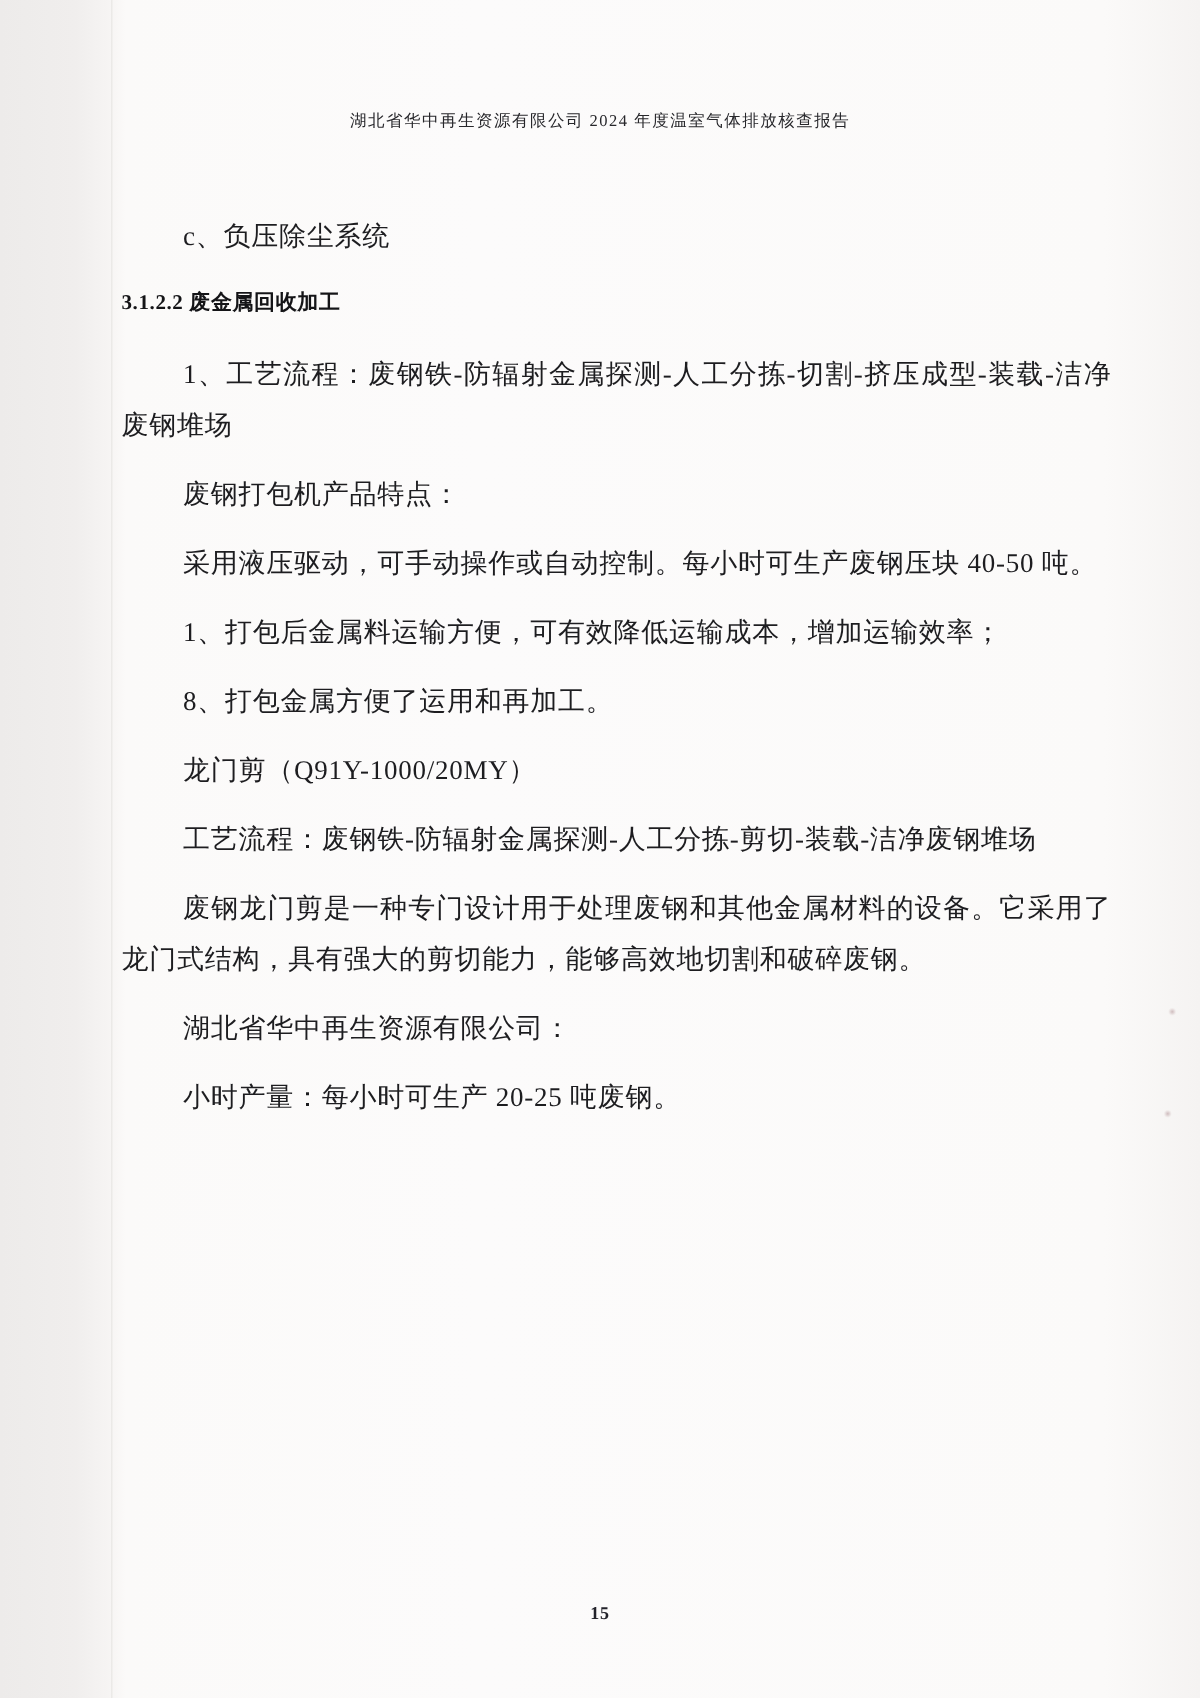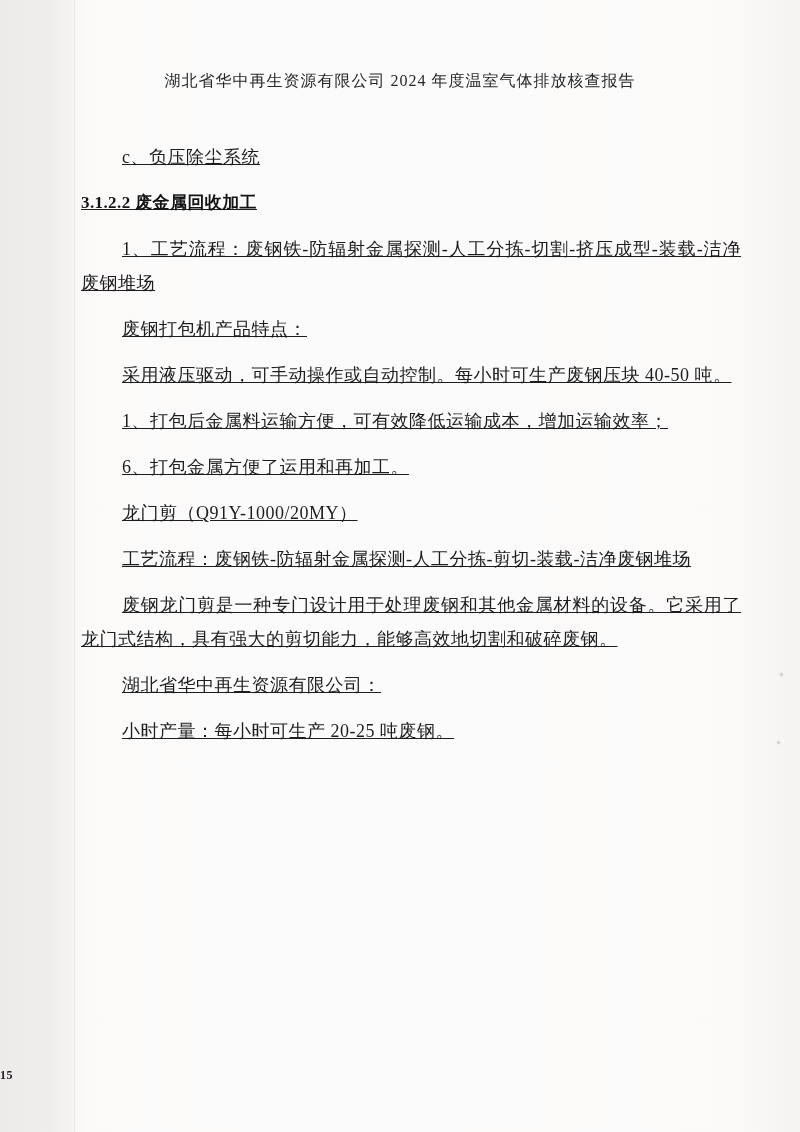"湖北省华中再生资源有限公司 2024 年度温室气体排放核查报告" .doc-title { font-size: 16px -> 11px }
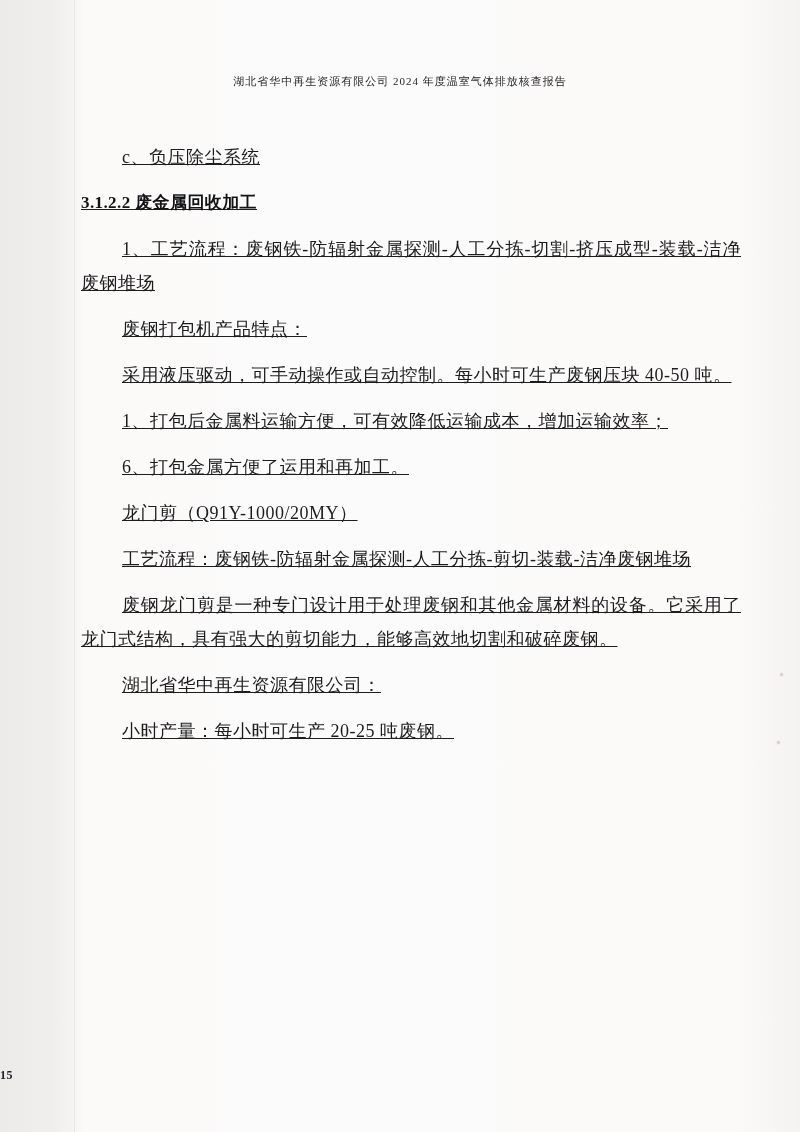"c、负压除尘系统" .doc-body { text-decoration: underline -> none }
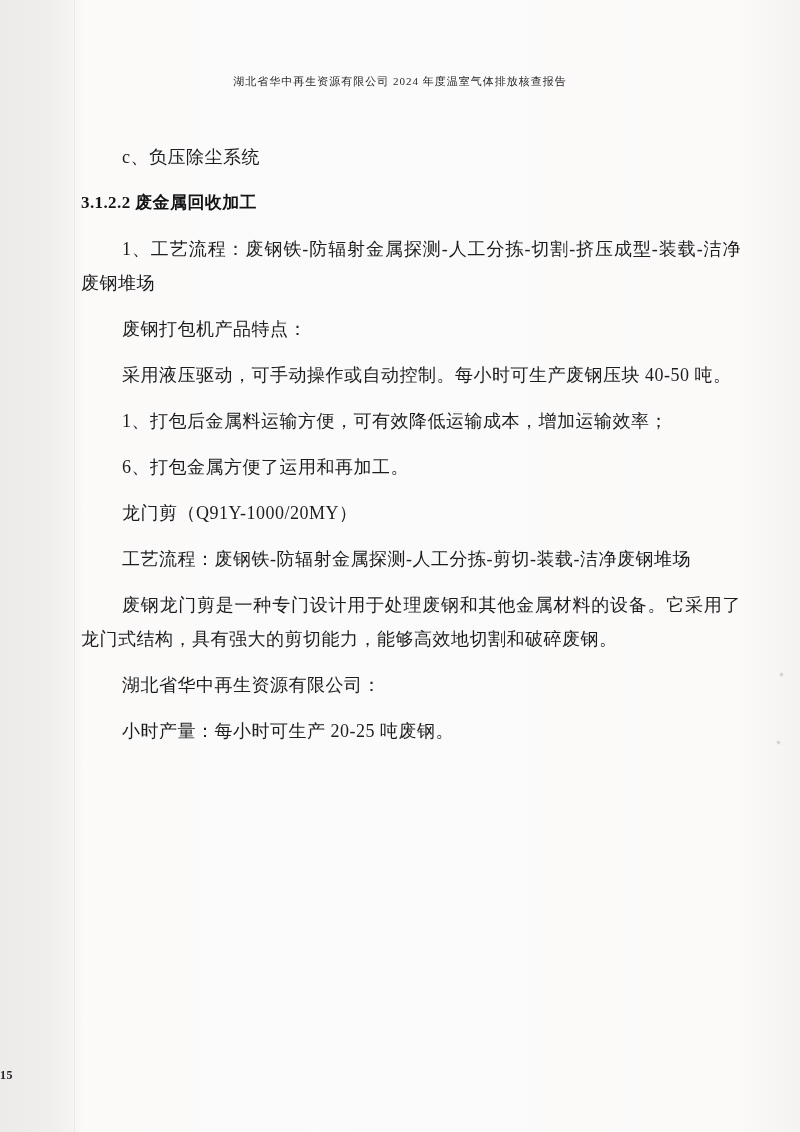"3.1.2.2 废金属回收加工" .doc-body p.section-heading { font-size: 17px -> 14px }
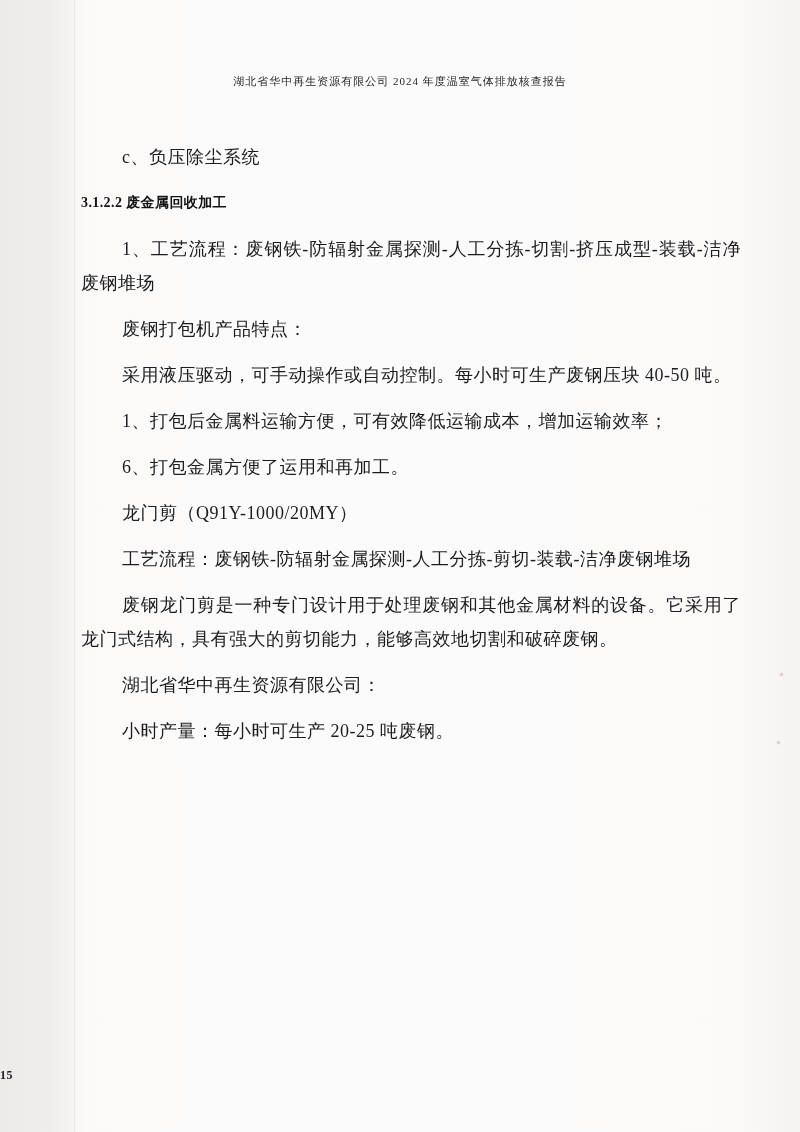"6、打包金属方便了运用和再加工。" p { text: 6 -> 8 }
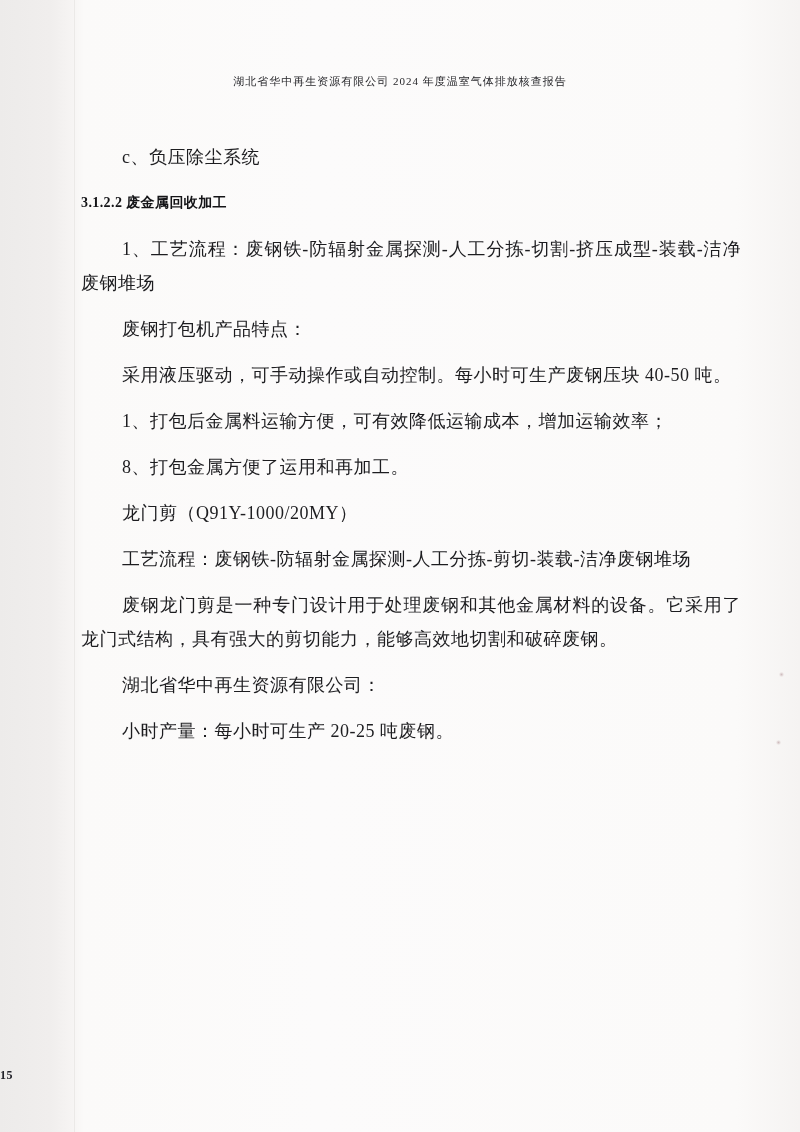"15" .page-number { text-align: none -> center }
